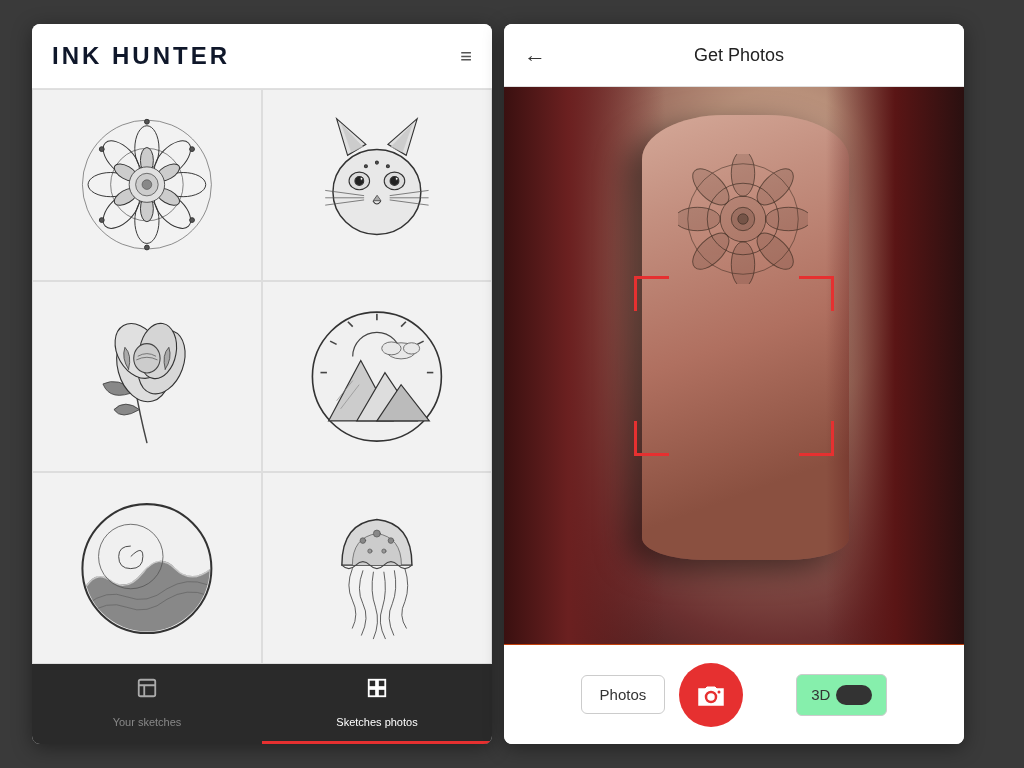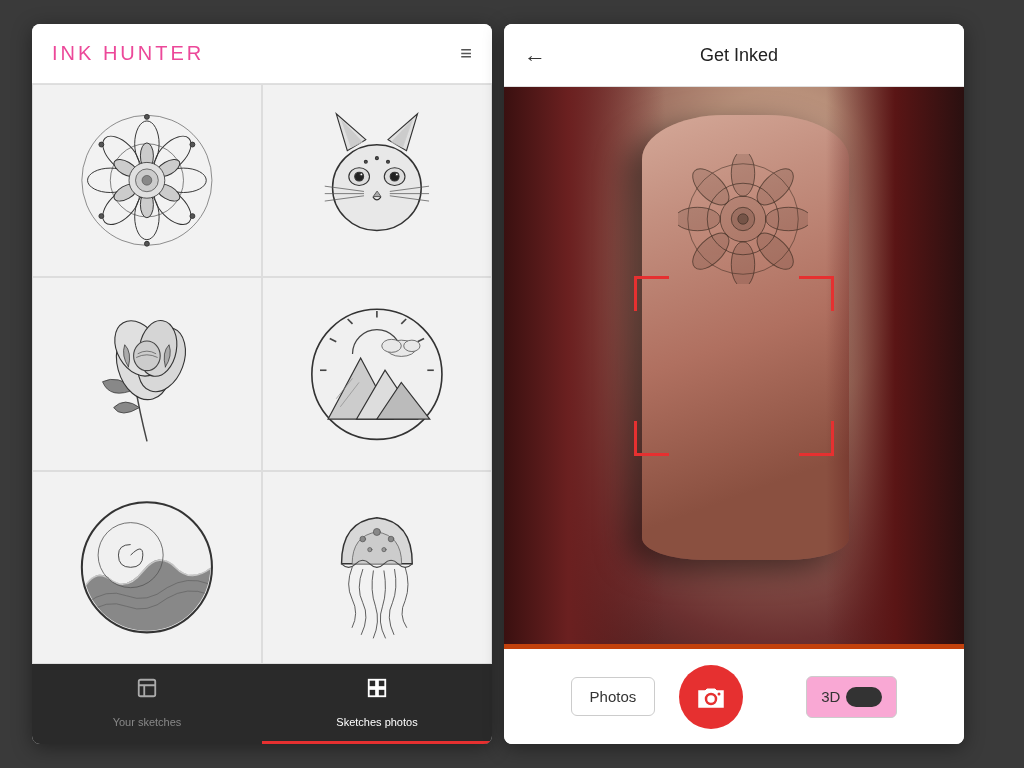"INK HUNTER" .left-header-title { color: #ec4899 -> #0f172a; font-size: 20px -> 24px; font-weight: 400 -> 700 }
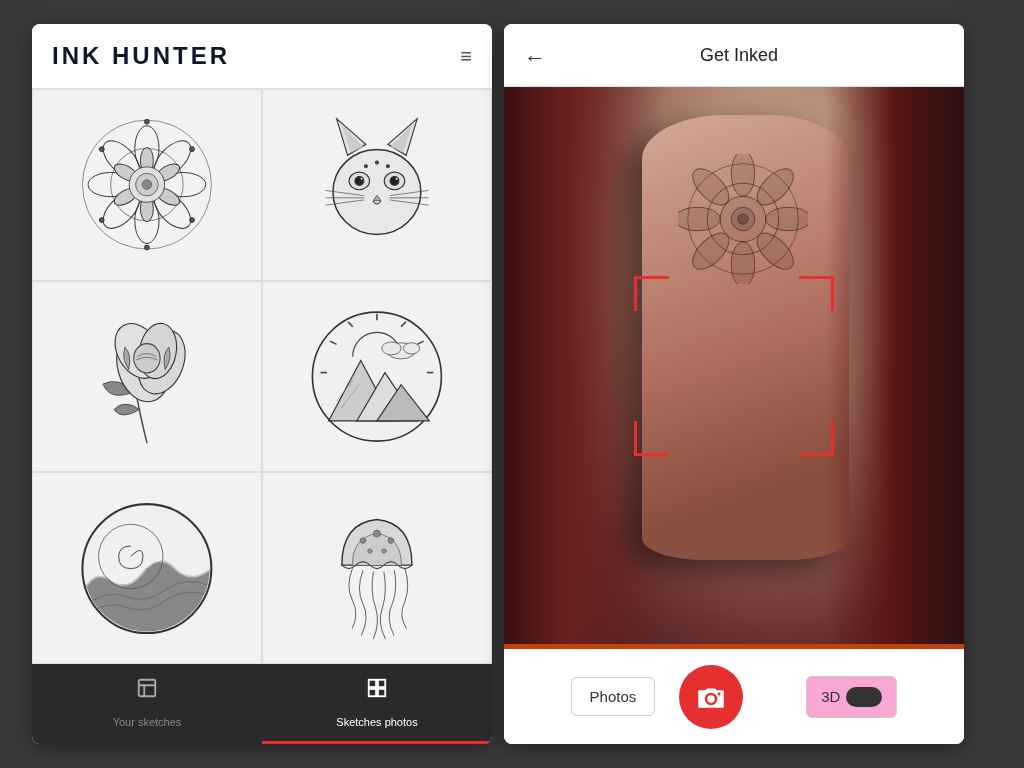"Get Inked" span.right-header-title { text: Inked -> Photos }
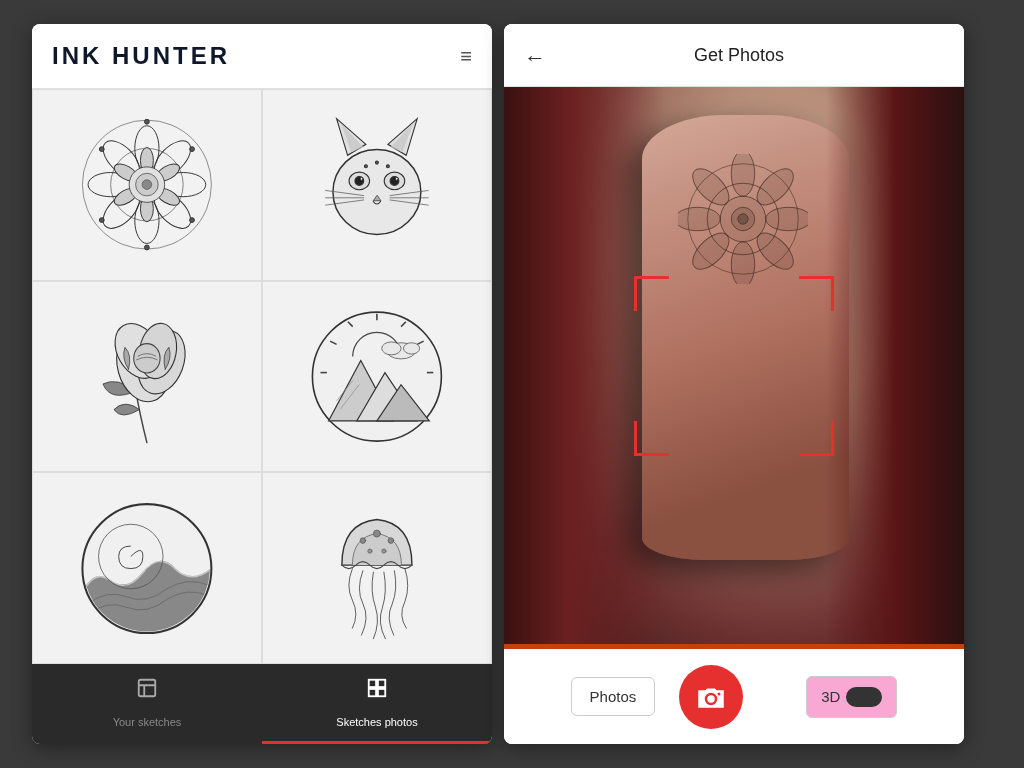"Photos" .right-bottom { border-top: 5px solid #c2410c -> 1px solid #c2410c; gap: 24px -> 14px }
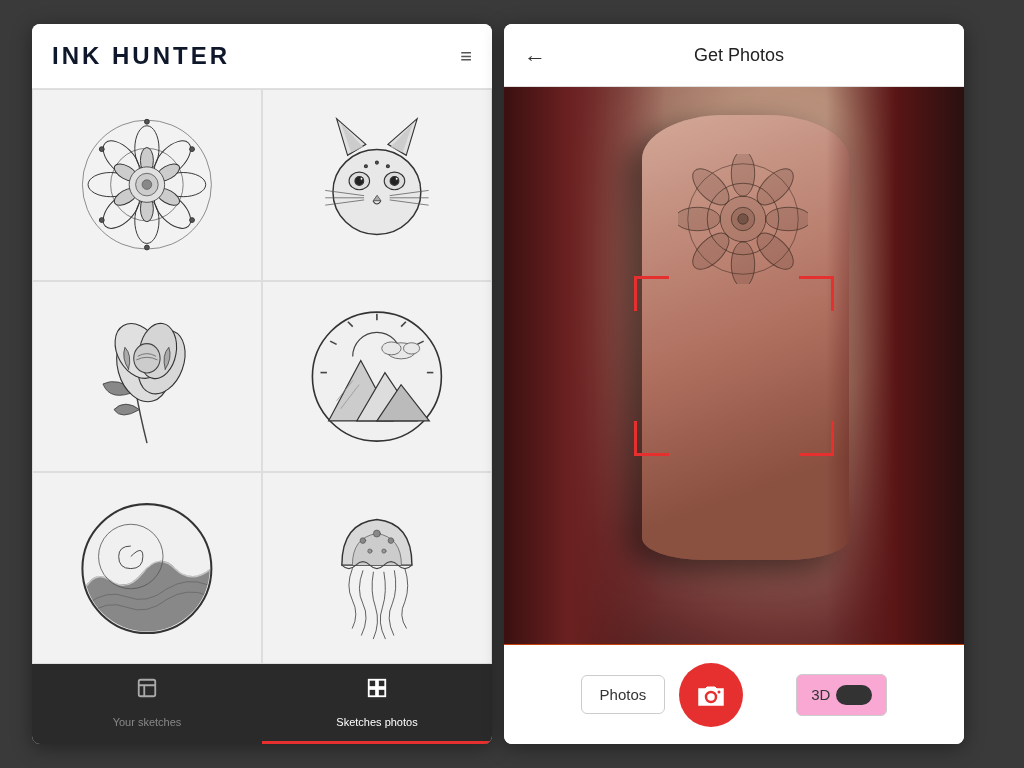"3D" .mode-3d { background: #f9a8d4 -> #86efac }
